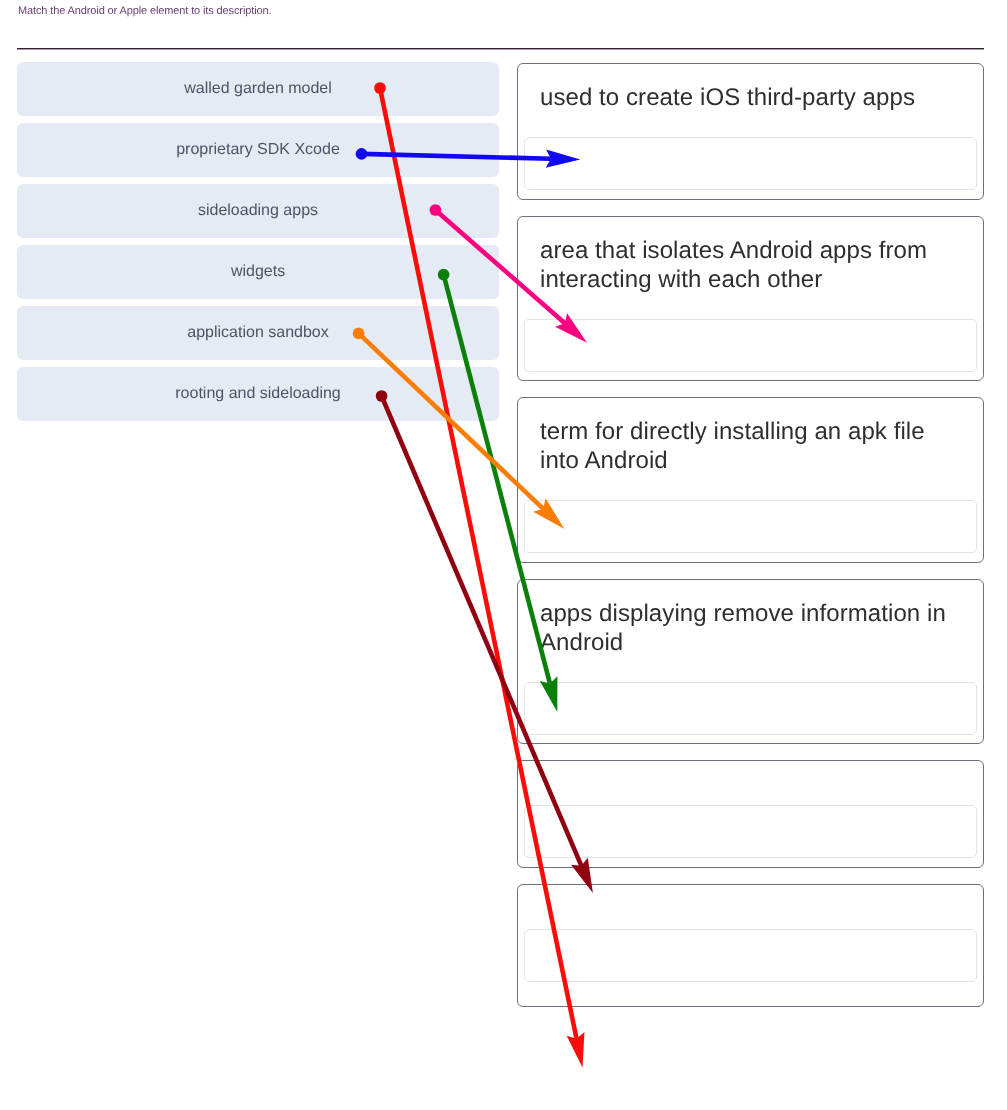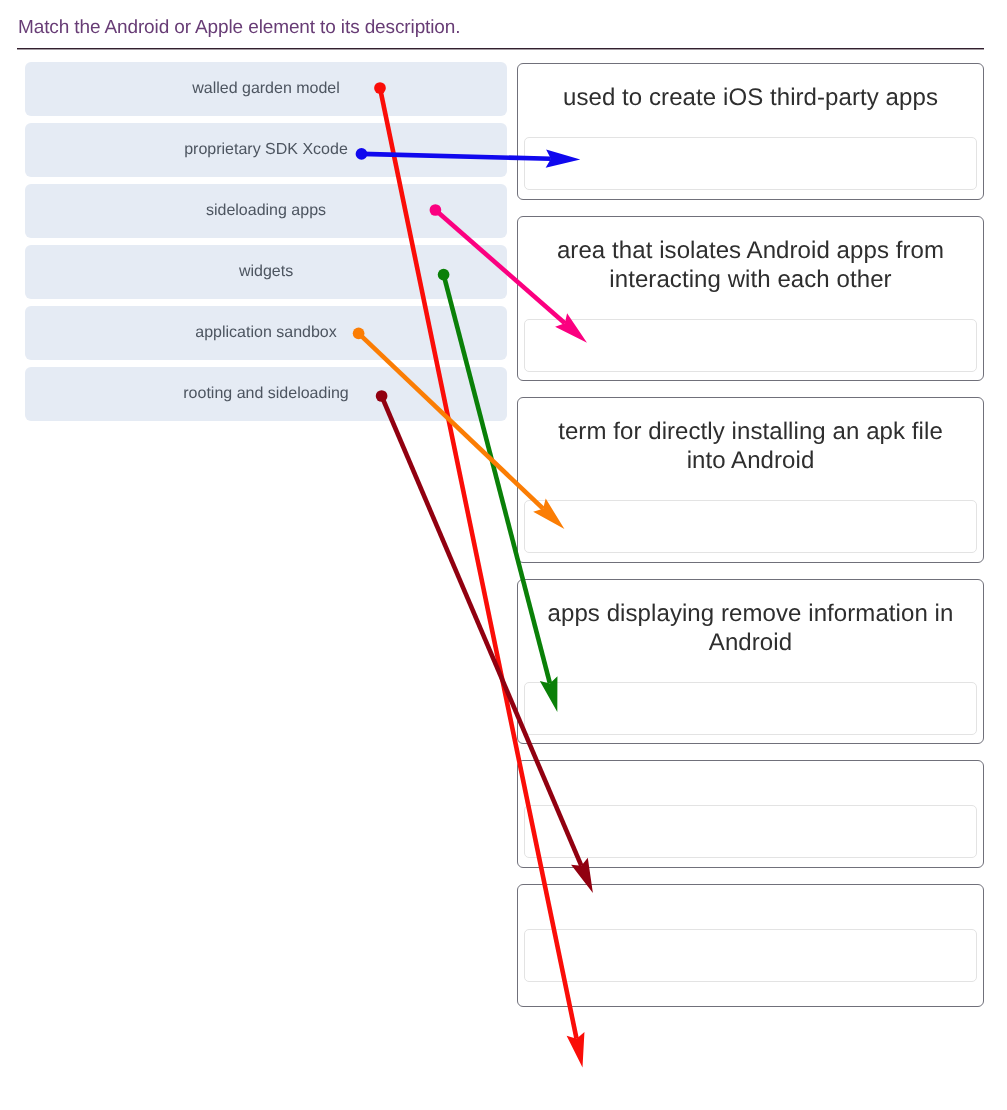"Match the Android or Apple" .prompt { font-size: 19px -> 11px; top: 17px -> 5px }
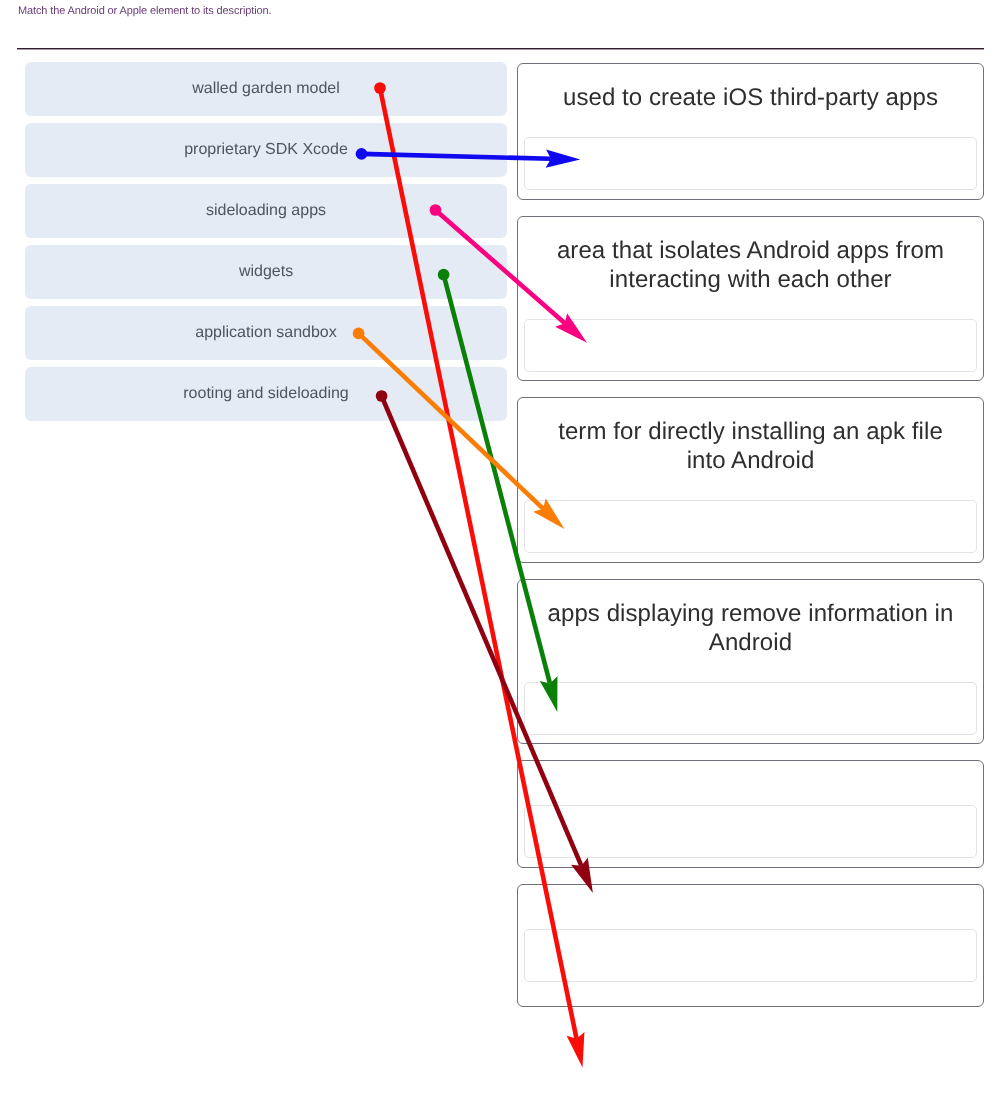"walled garden model" .term { margin-left: 8px -> none }
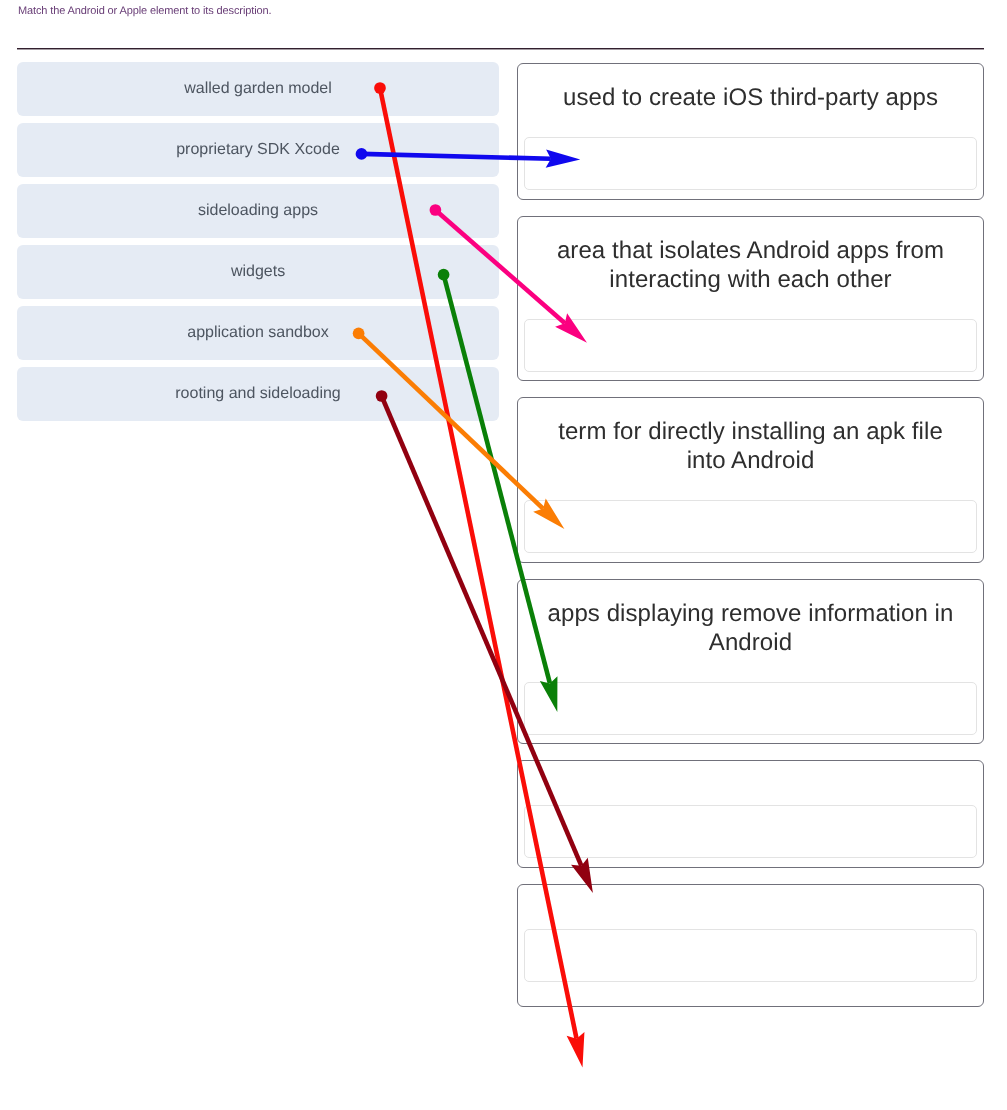"used to create iOS third-party" .card-text { text-align: center -> none }
